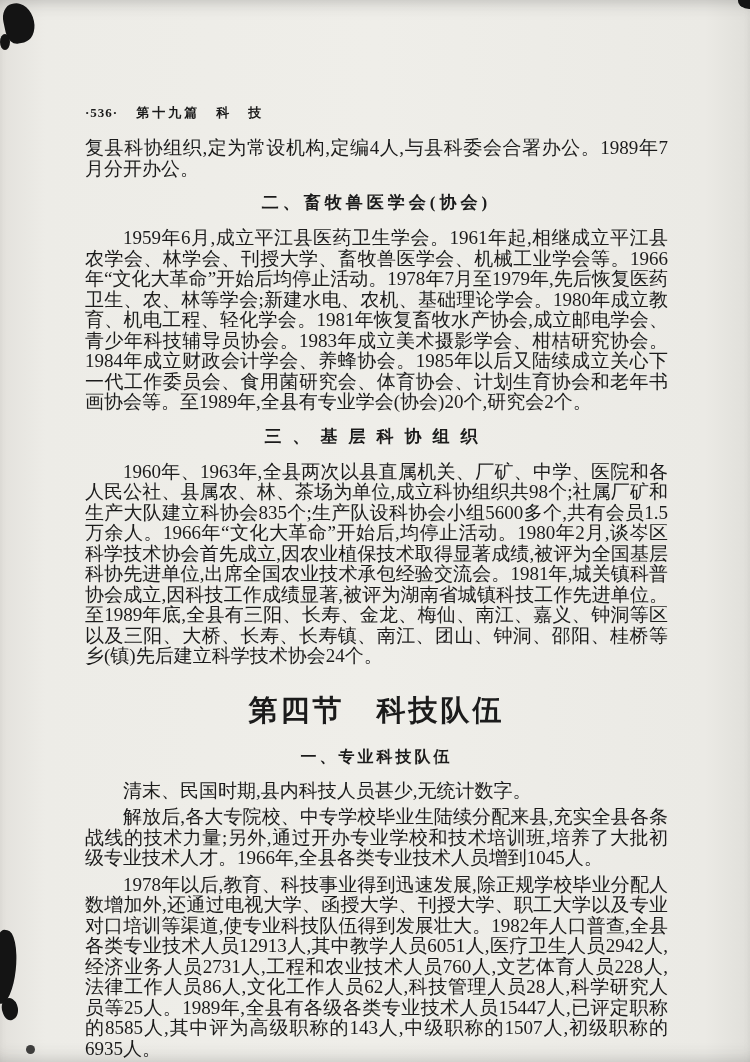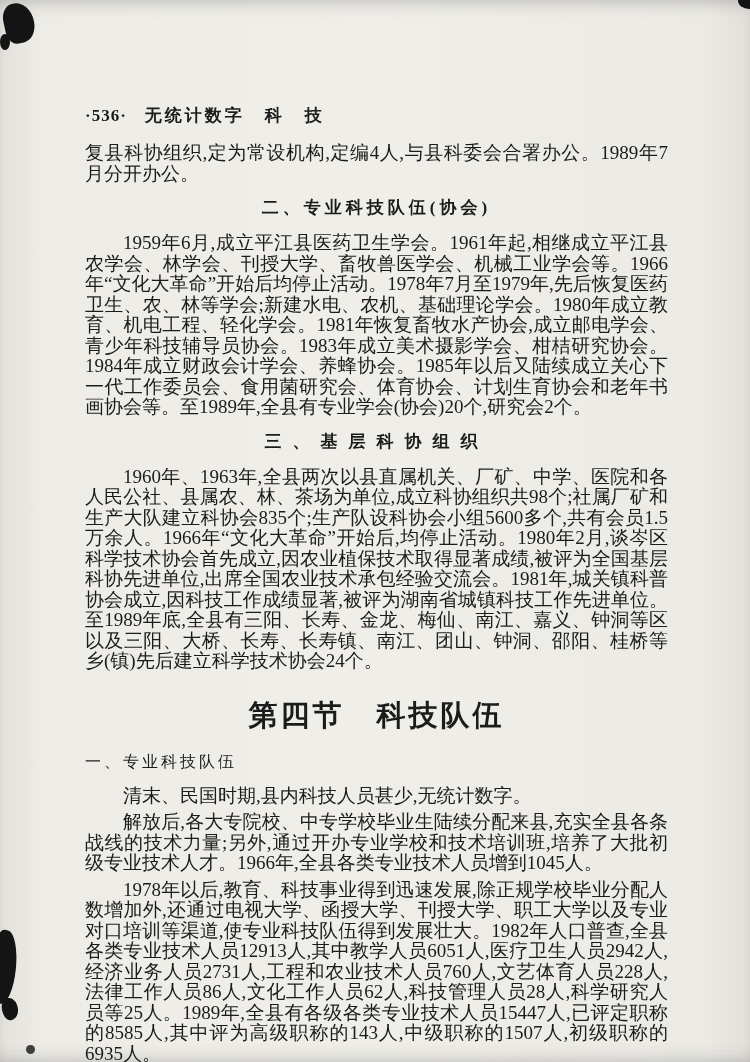"·536·" .running-head { font-size: 17px -> 13px }
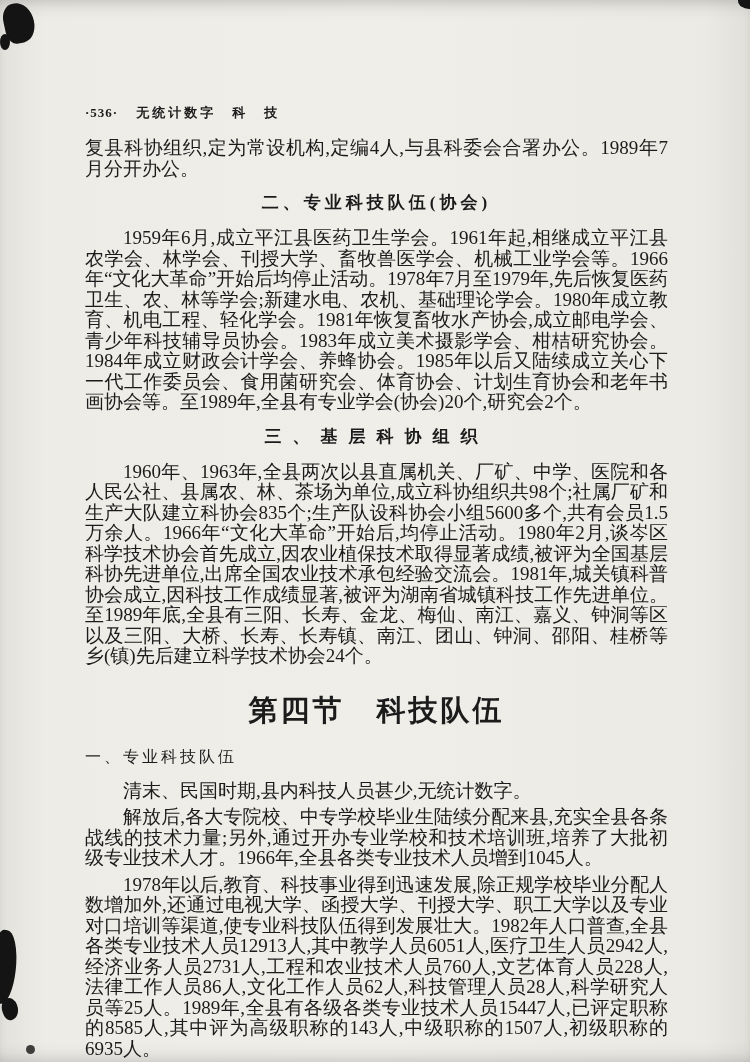"无统计数字 科 技" span.chap { text: 无统计数字 -> 第十九篇 }
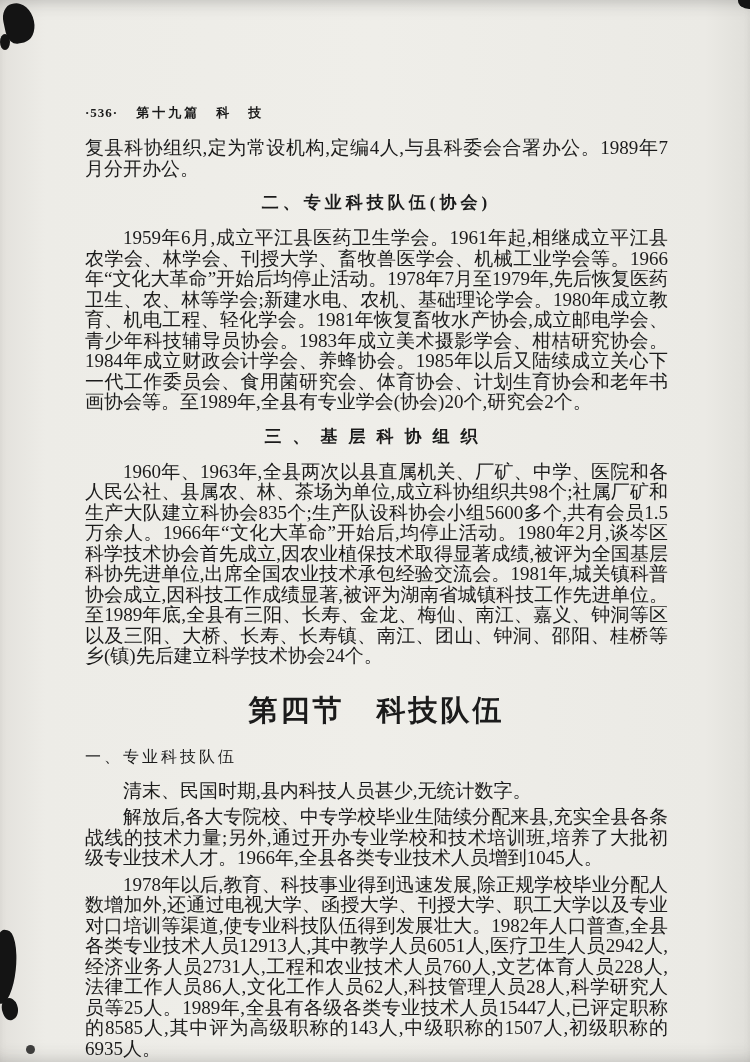"二、专业科技队伍(协会)" div.h-center { text: 专业科技队伍 -> 畜牧兽医学会 }
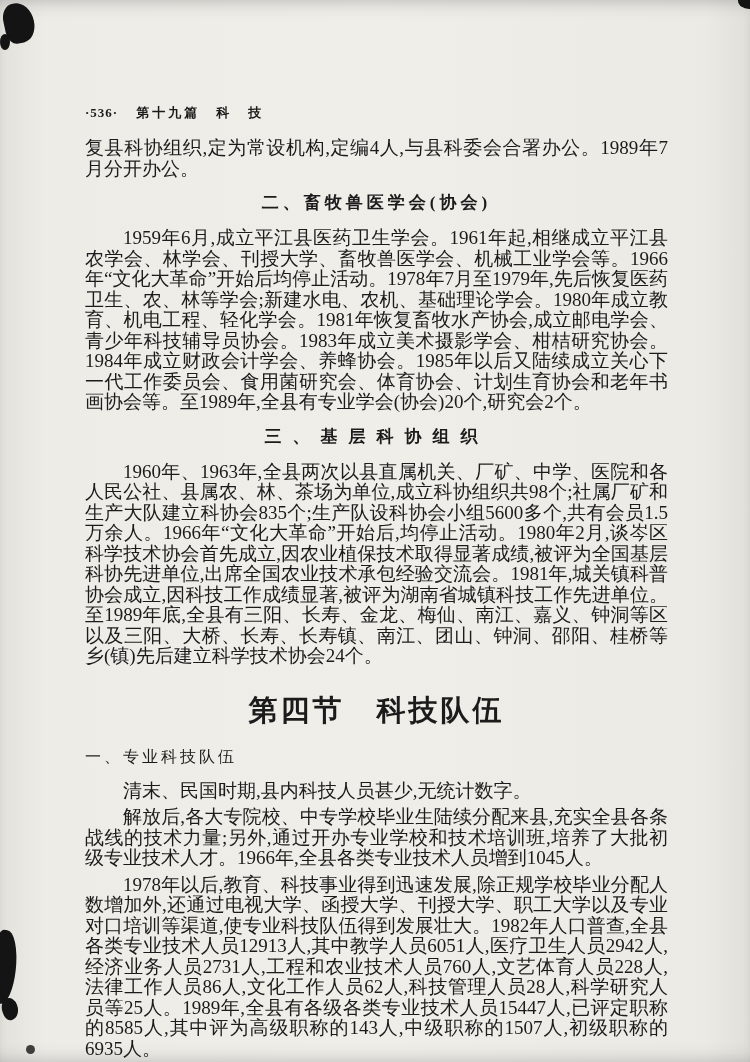"一、专业科技队伍" .sub-heading { font-weight: normal -> bold; text-align: none -> center }
